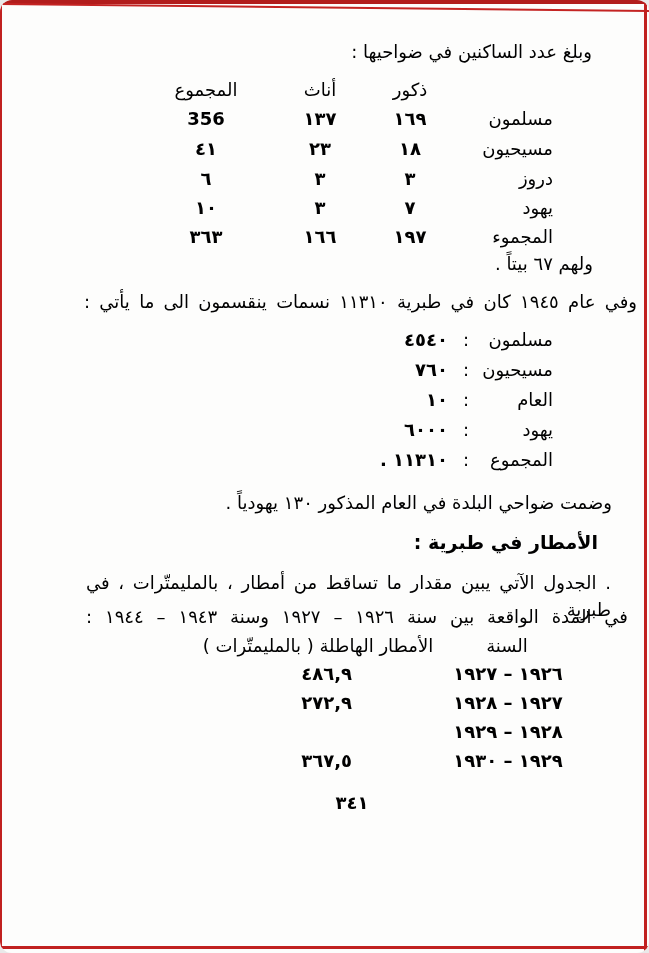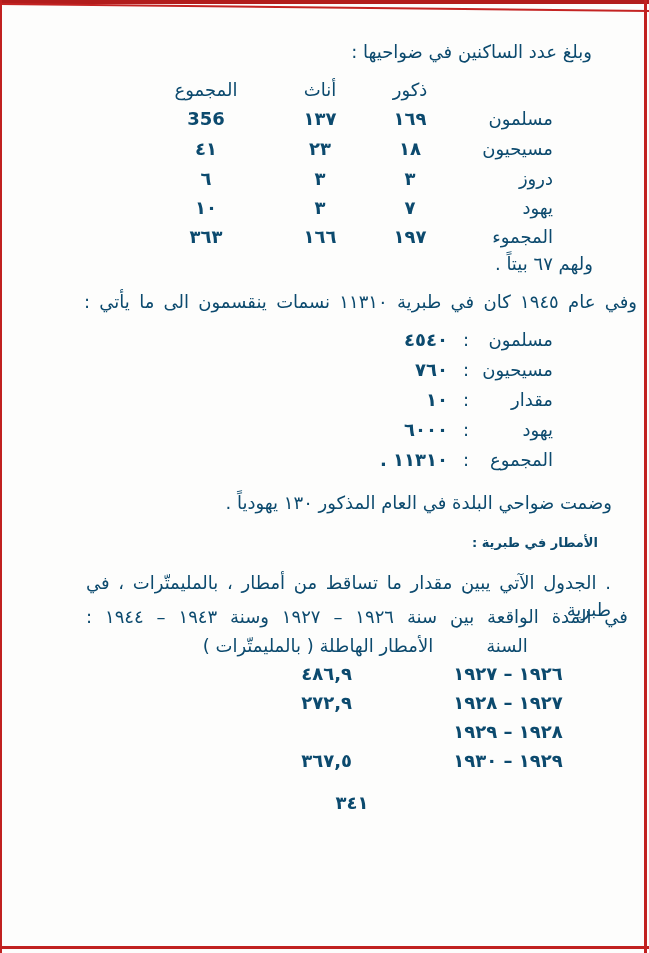"وبلغ عدد الساكنين في ضواحيها" .page { border-radius: none -> 12px; color: #0c4a6e -> #000000 }
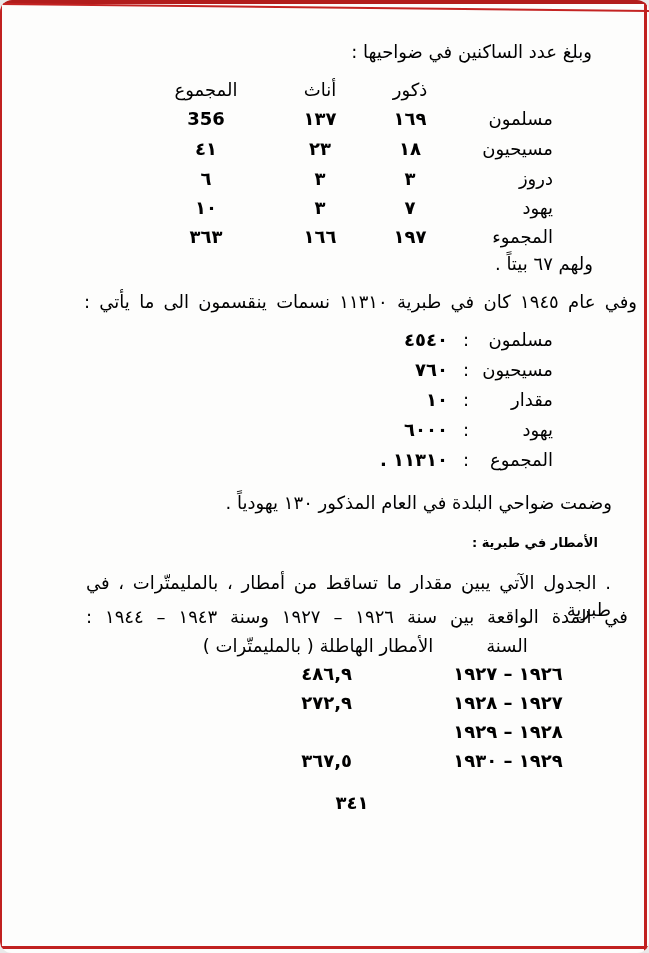"مقدار" div.cell { text: مقدار -> العام }
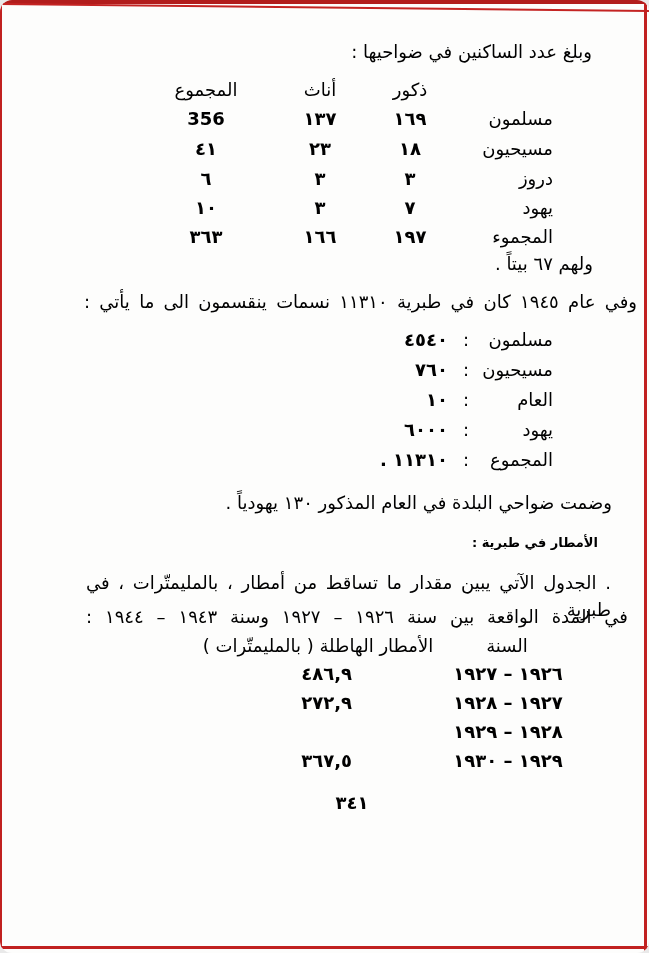"الأمطار في طبرية :" .heading { font-size: 13px -> 19px }
